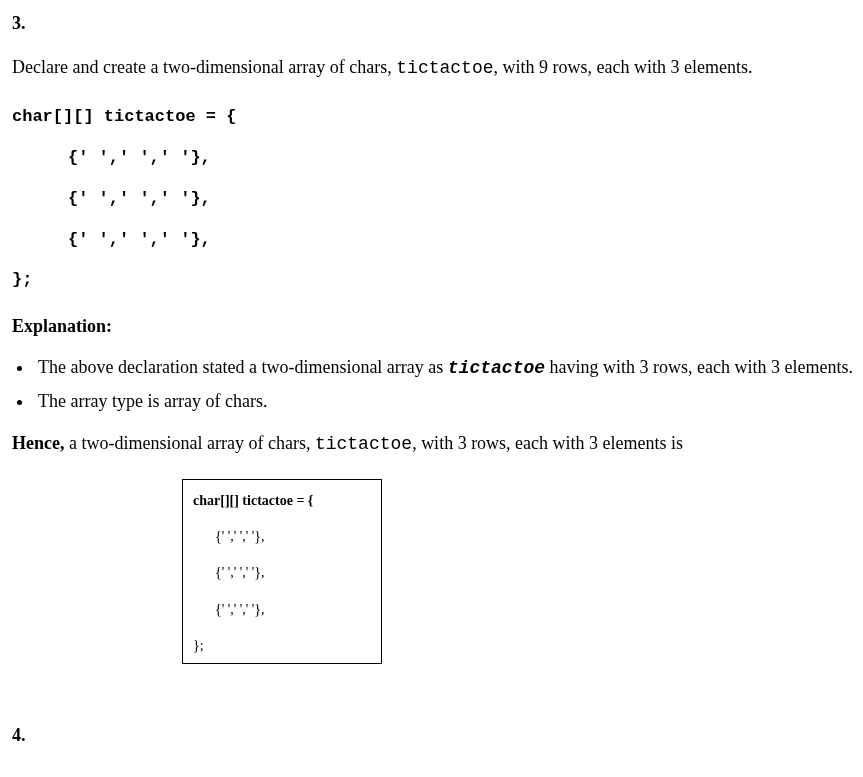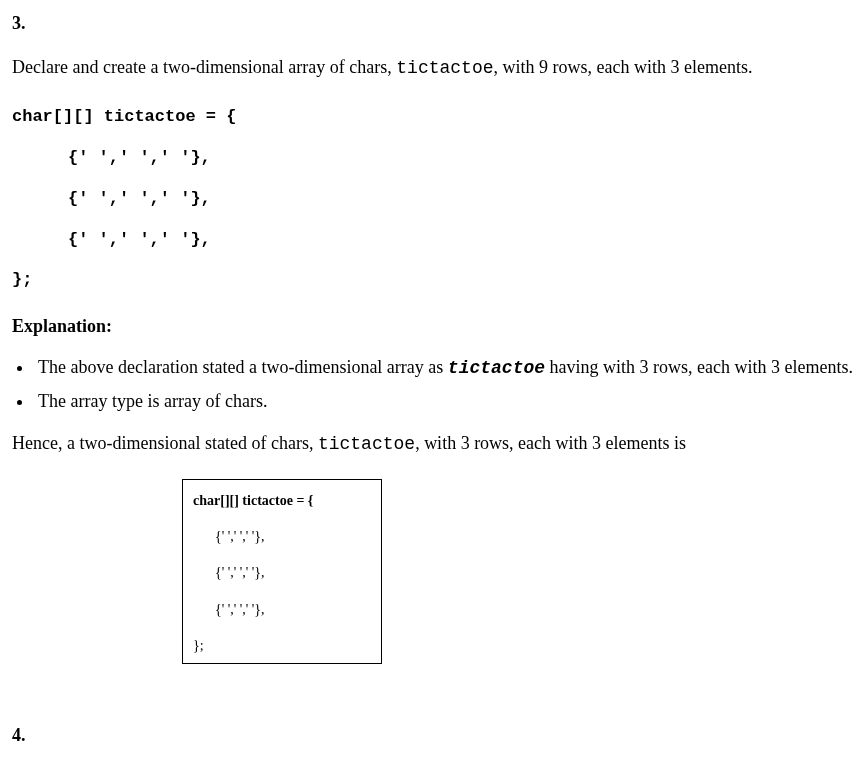"Hence," span { font-weight: normal -> bold }
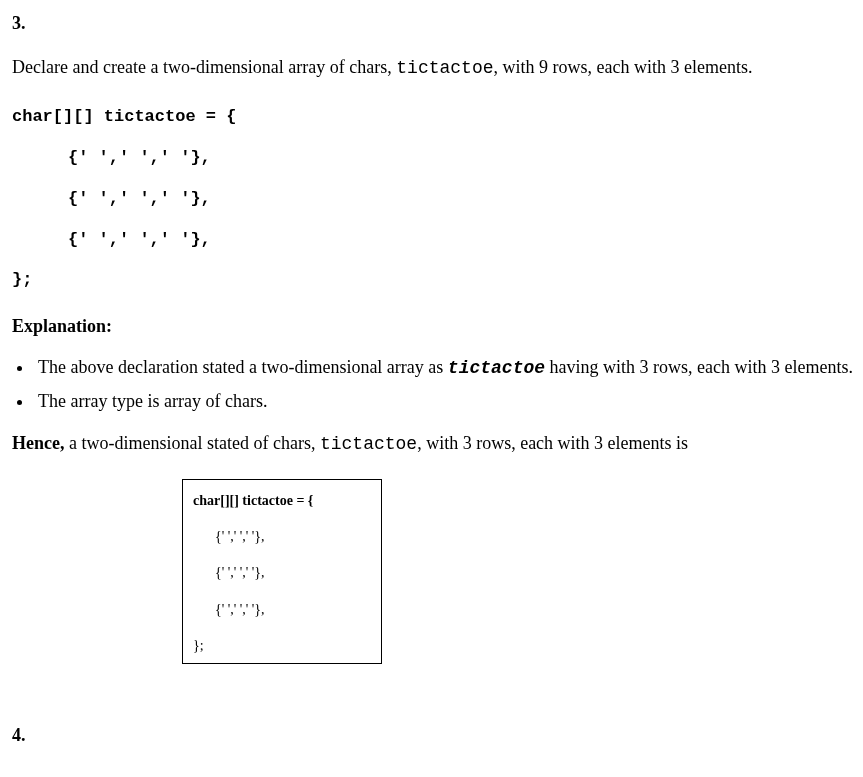"a two-dimensional stated of chars," span { text: stated -> array }
